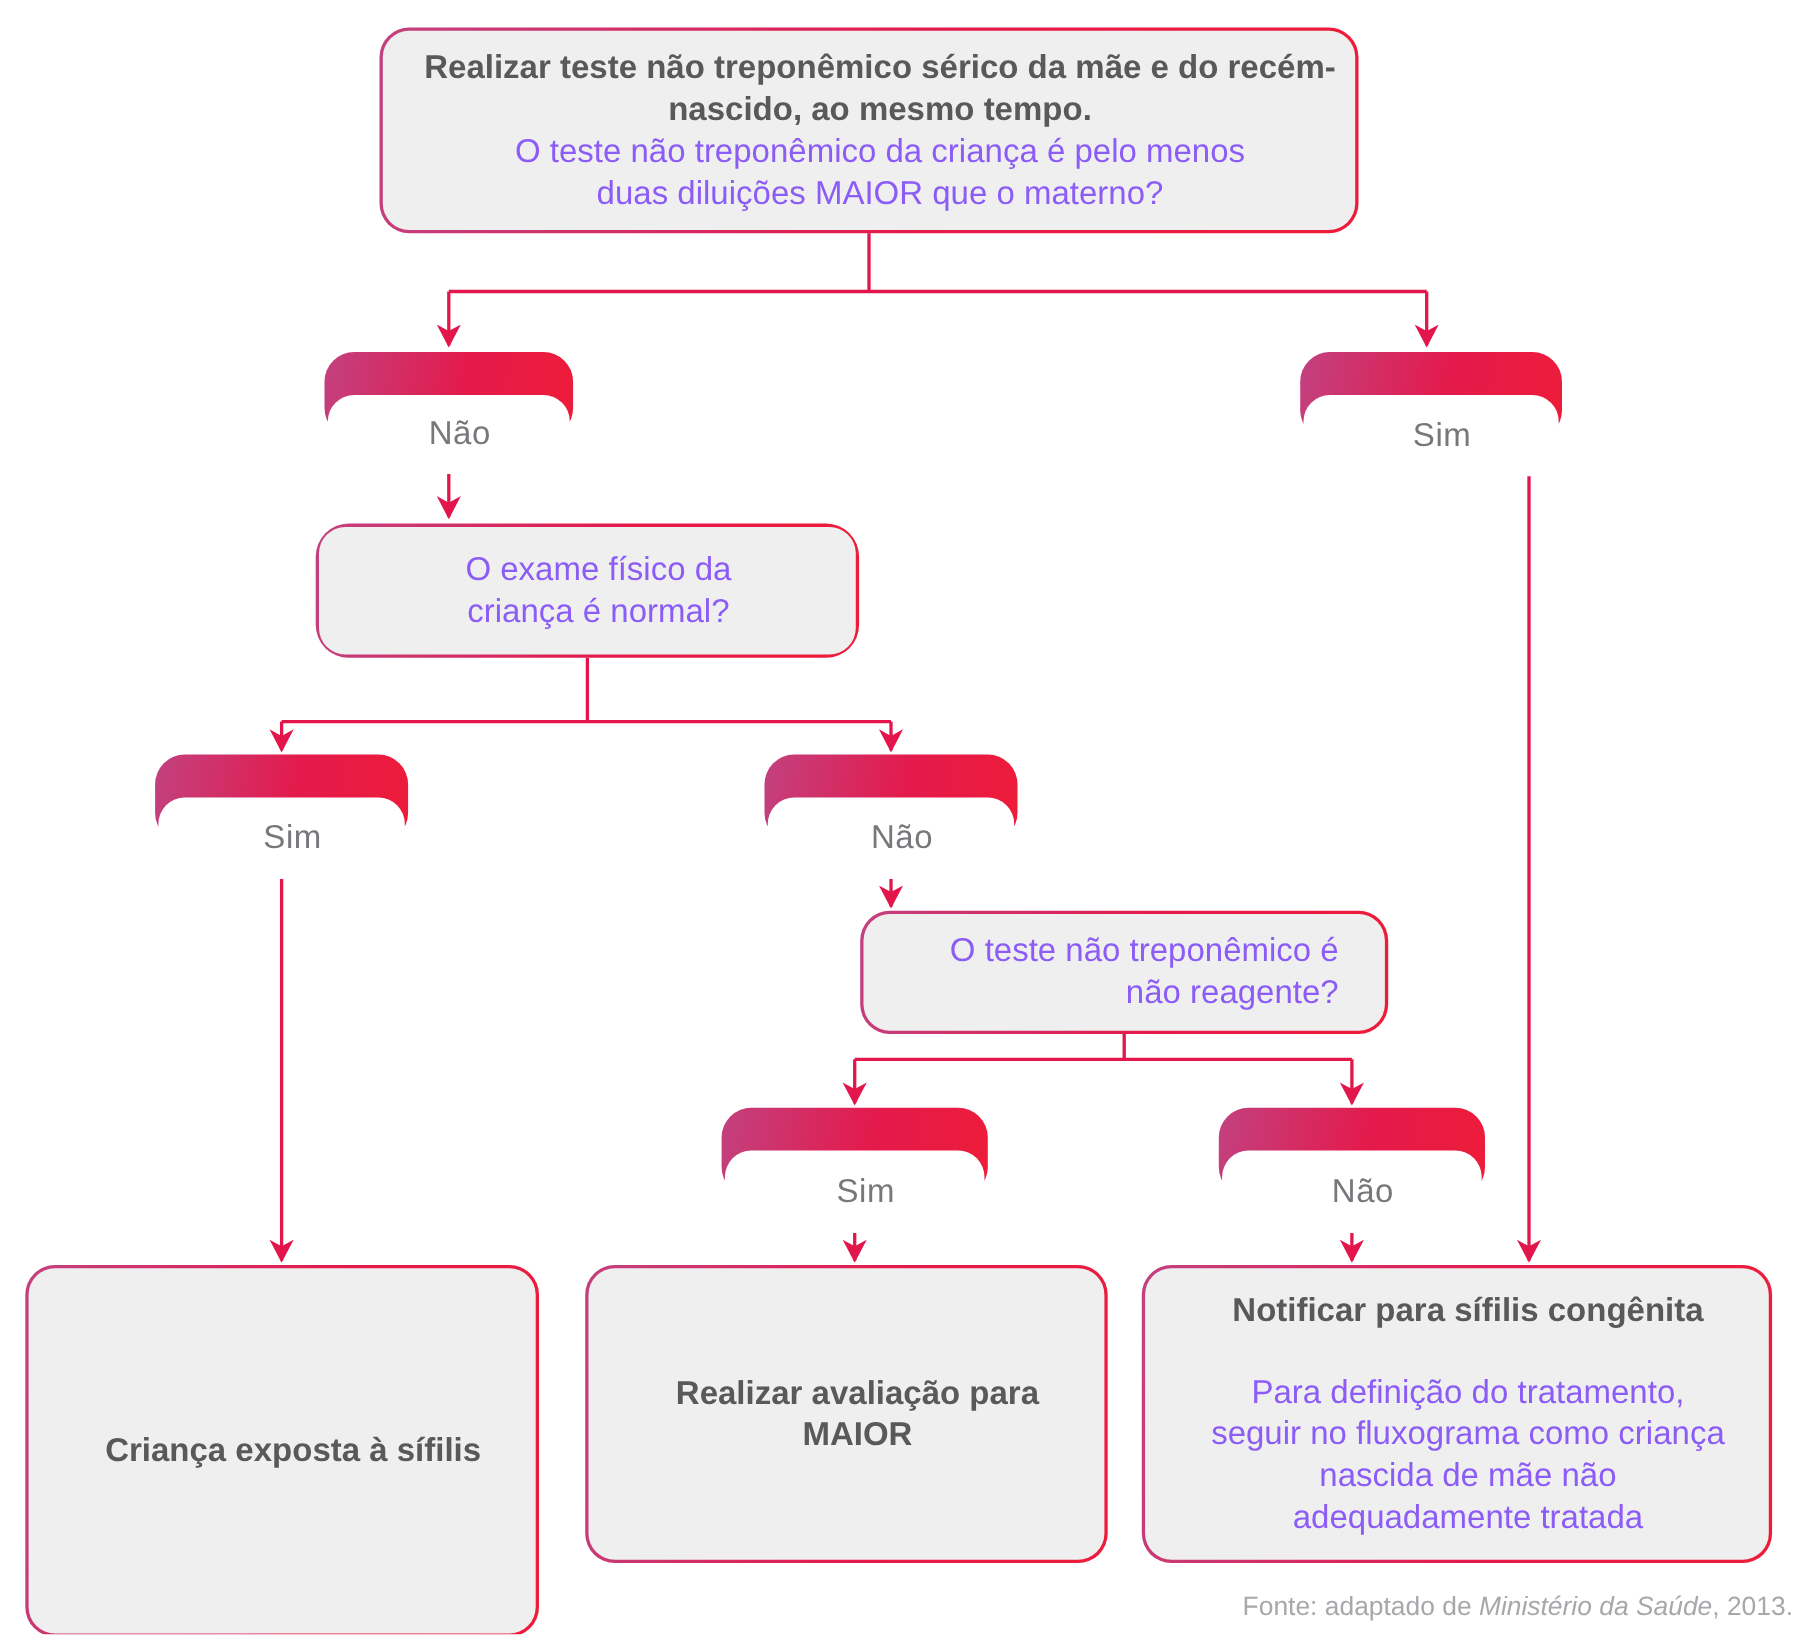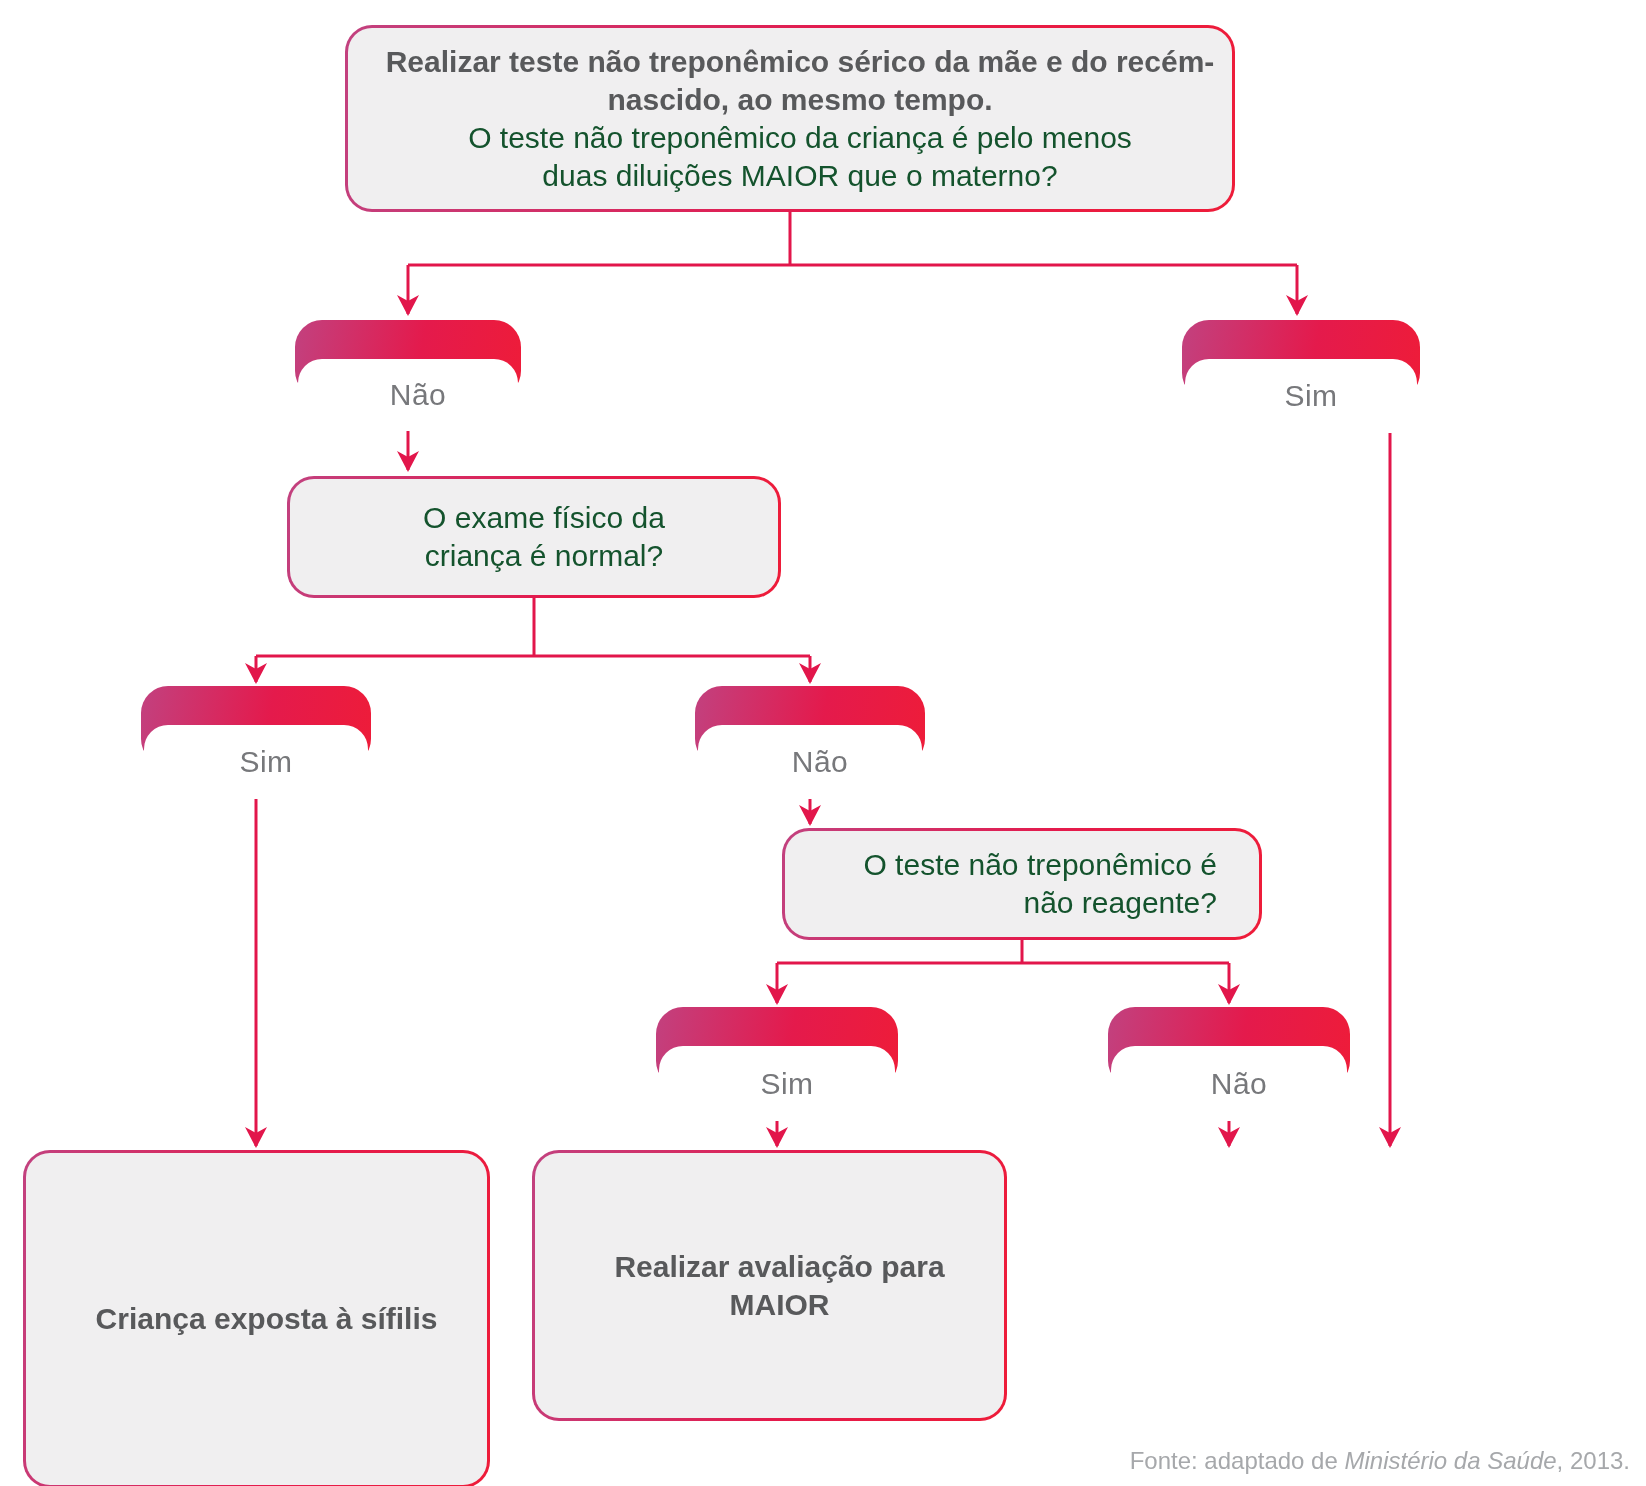"O teste não treponêmico da" .node p { color: #14532d -> #8b5cf6 }
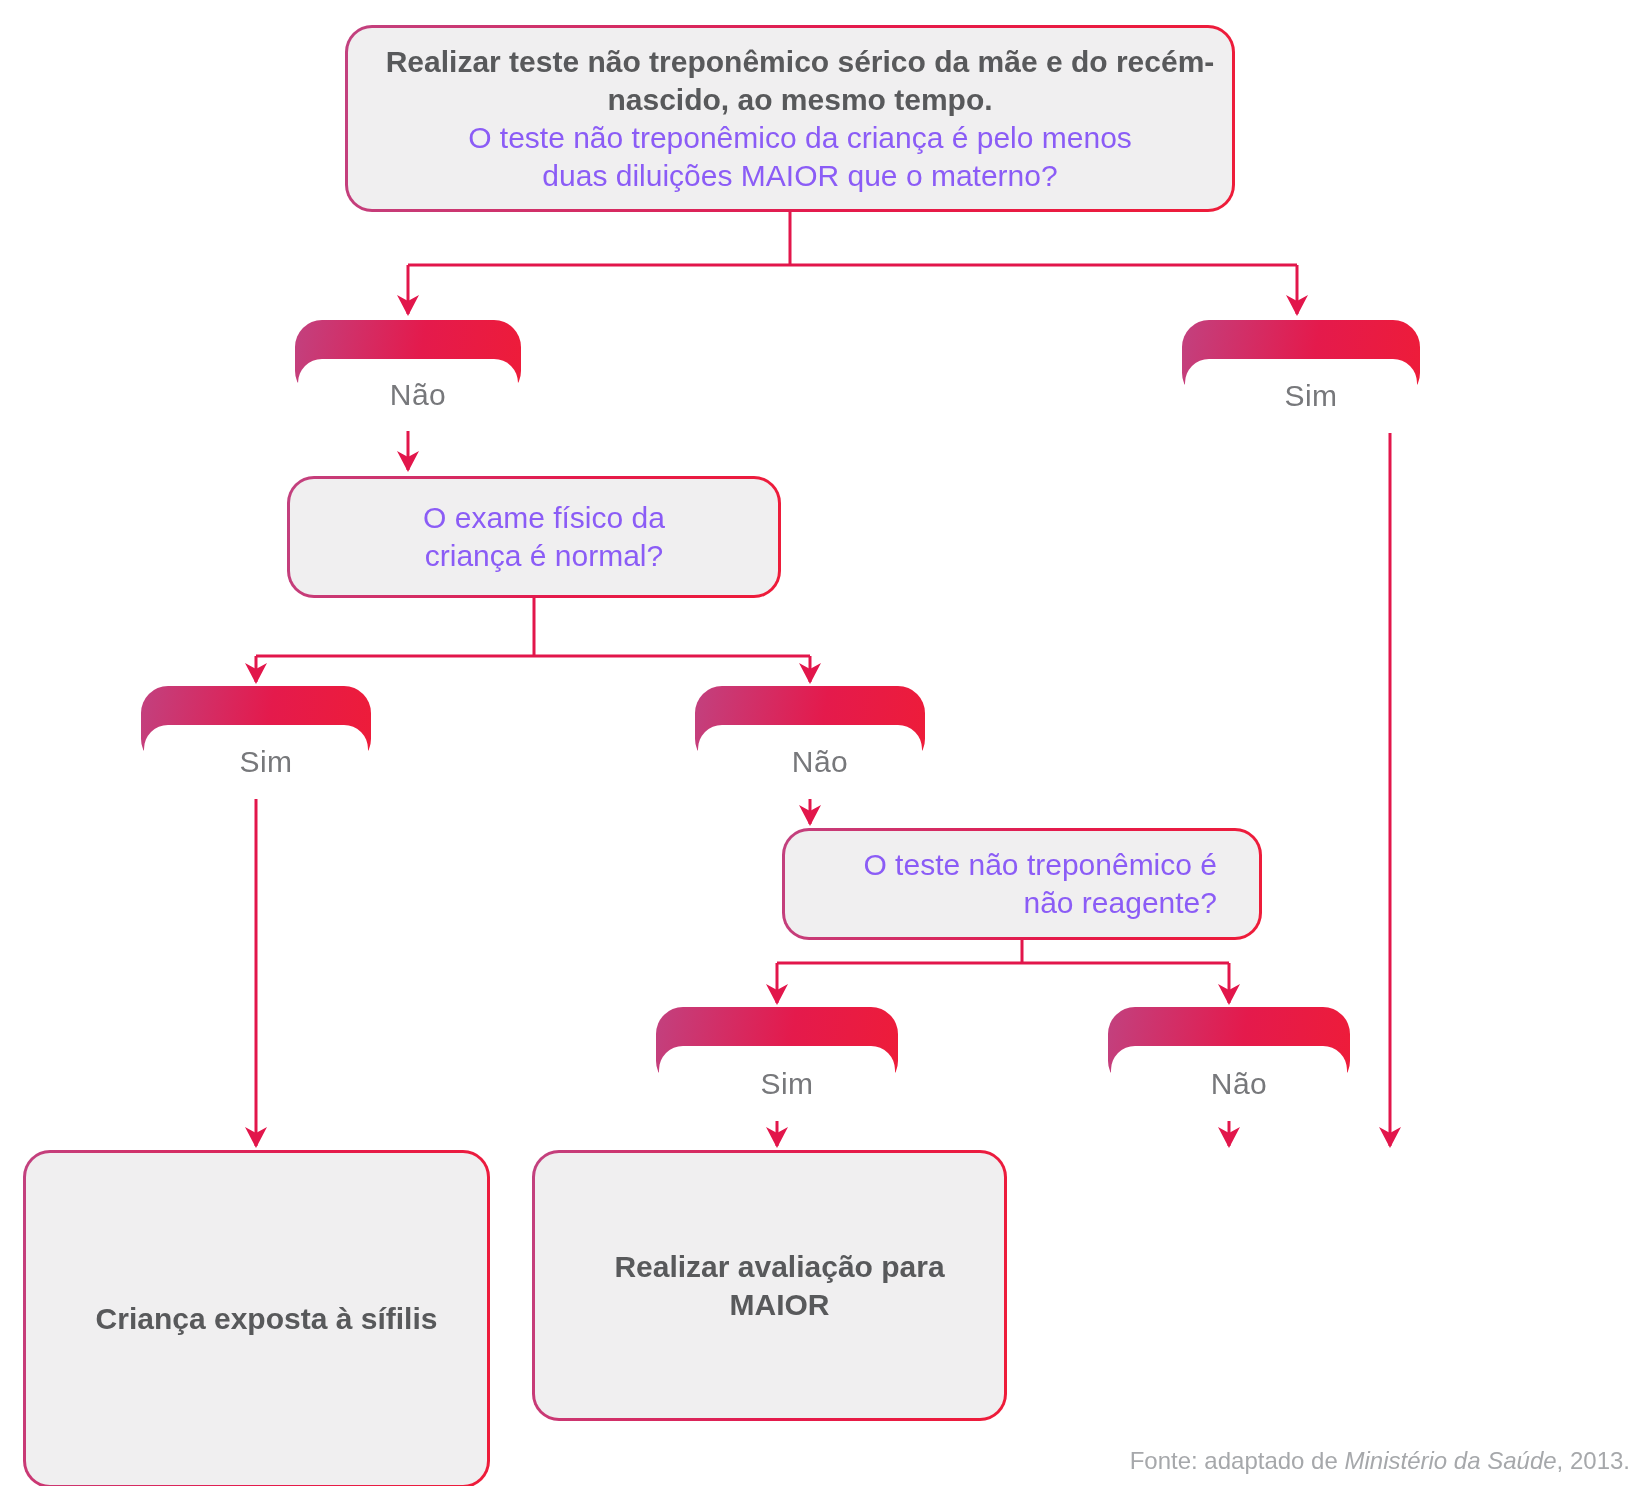"O exame físico da criança" div.node { border-radius: none -> 30px }
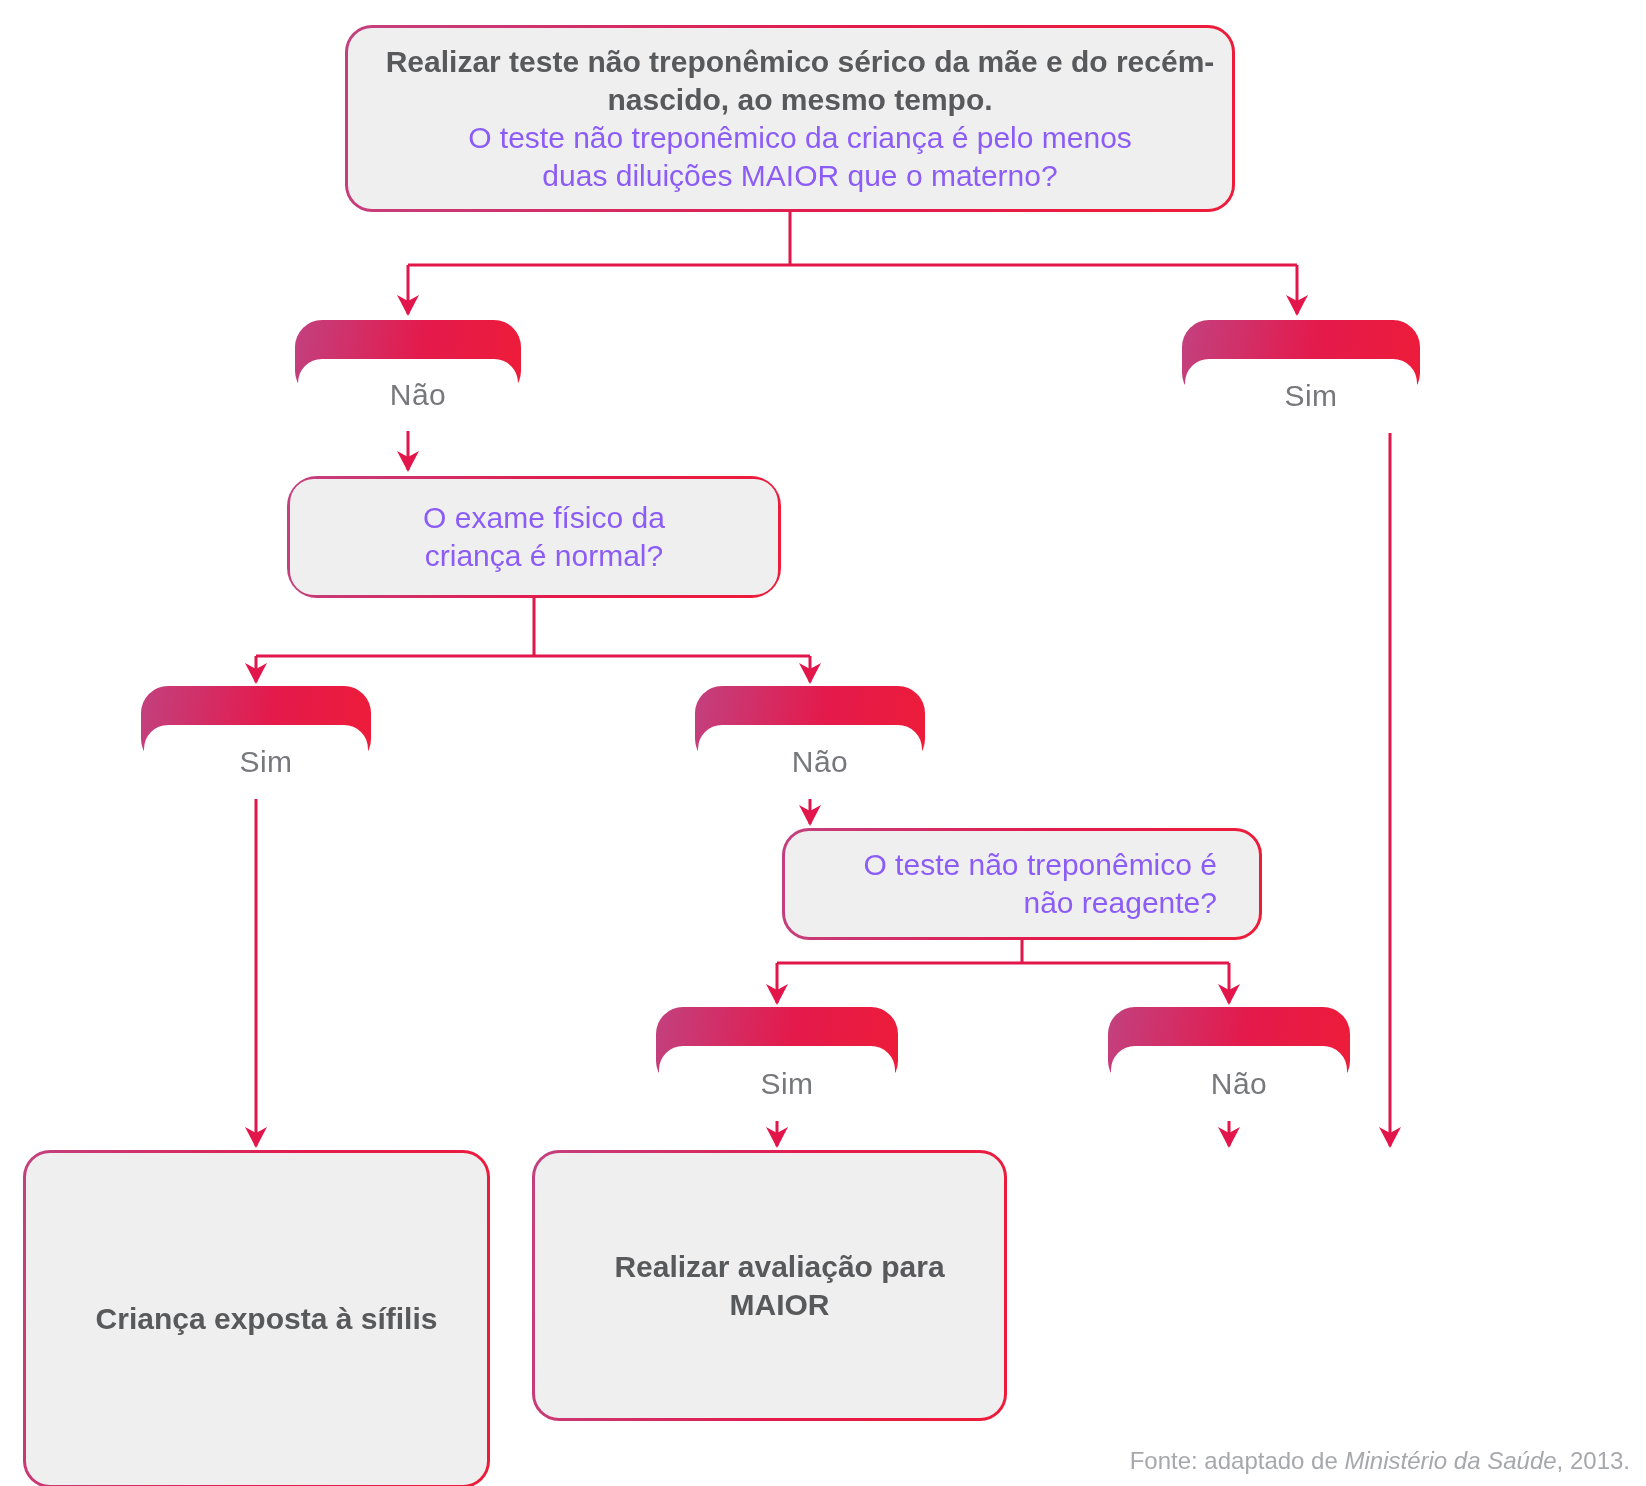"Notificar para sífilis congênita" div.node { html: none -> <div> <div> <p>Notificar para sífilis congênita</p> <p>Para definição do tratamento, seguir no fluxograma como criança nascida de mãe não adequadamente tratada</p> </div> </div> }
